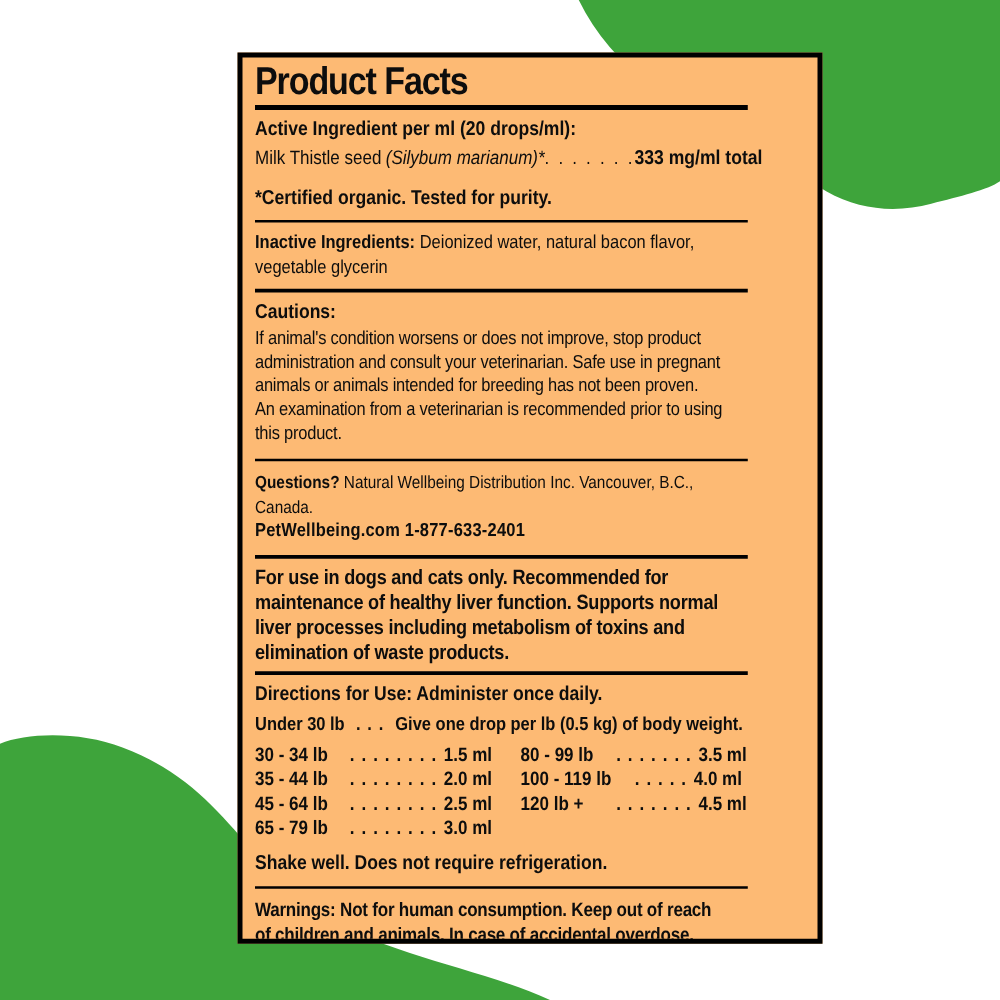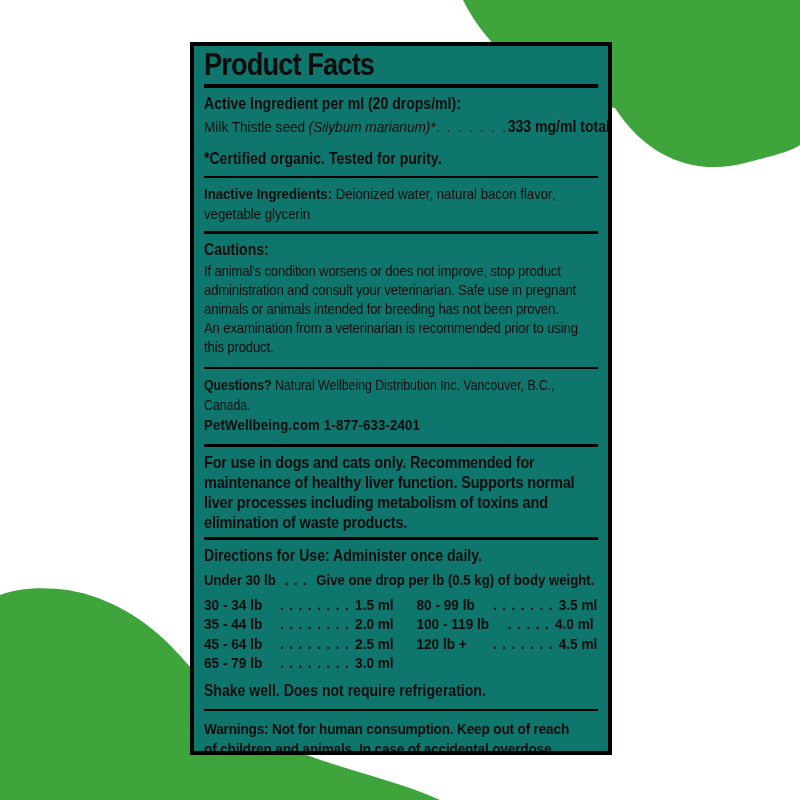"Product Facts" .label { background: #0f766e -> #fdba74; width: 422px -> 468px }
